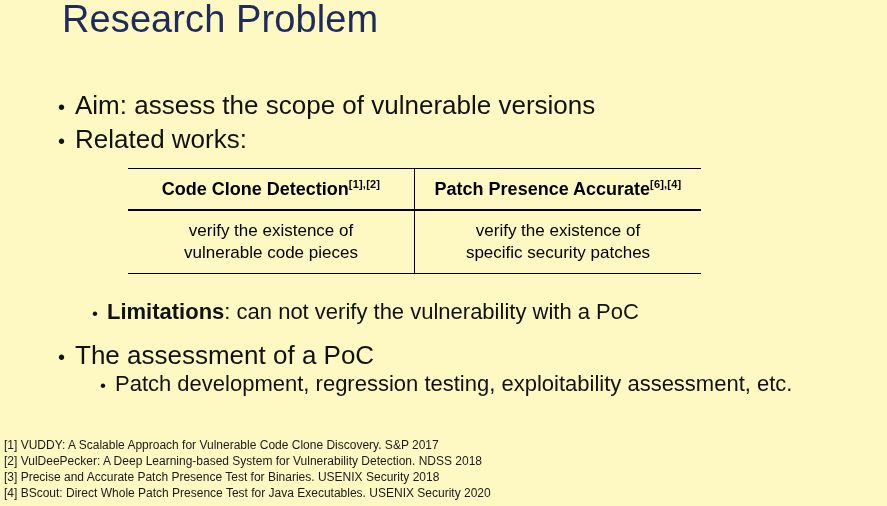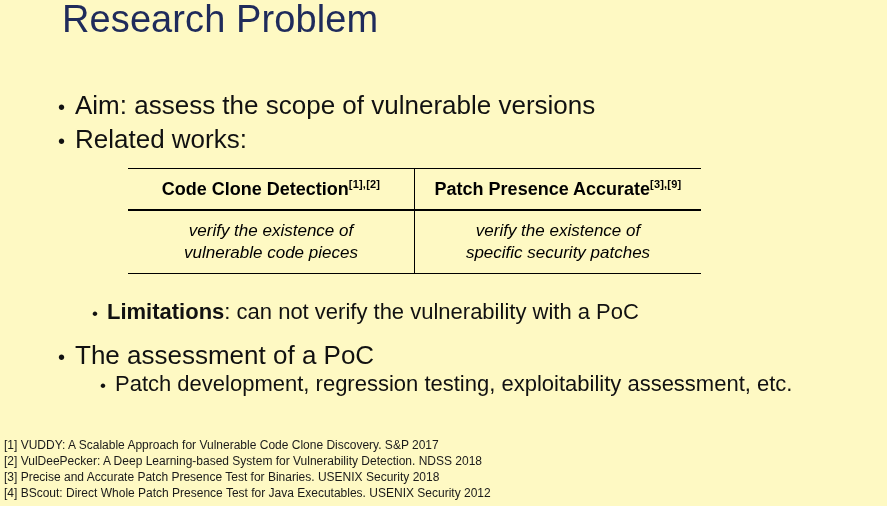"[3],[9]" span.cite { text: 3],[9 -> 6],[4 }
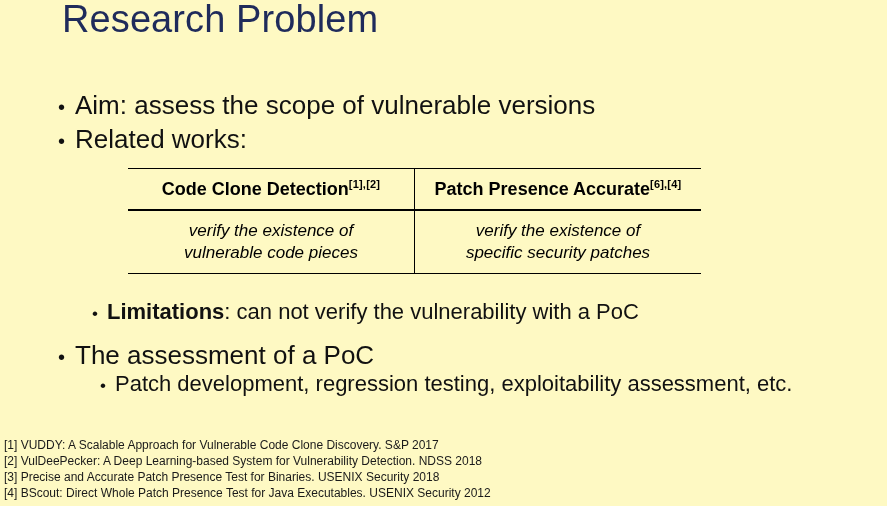"verify the existence of" .cell-line { font-style: italic -> none }
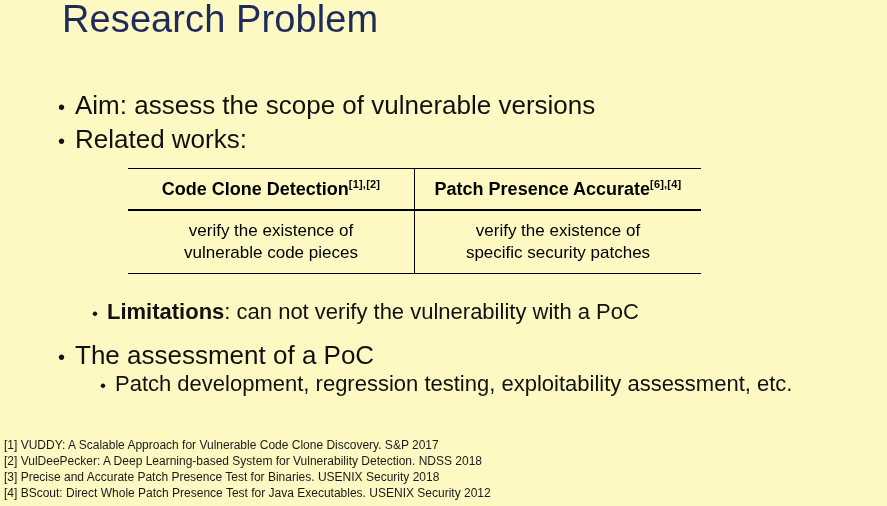"[4] BScout: Direct Whole Patch" span.ref-line { text: 2012 -> 2020 }
